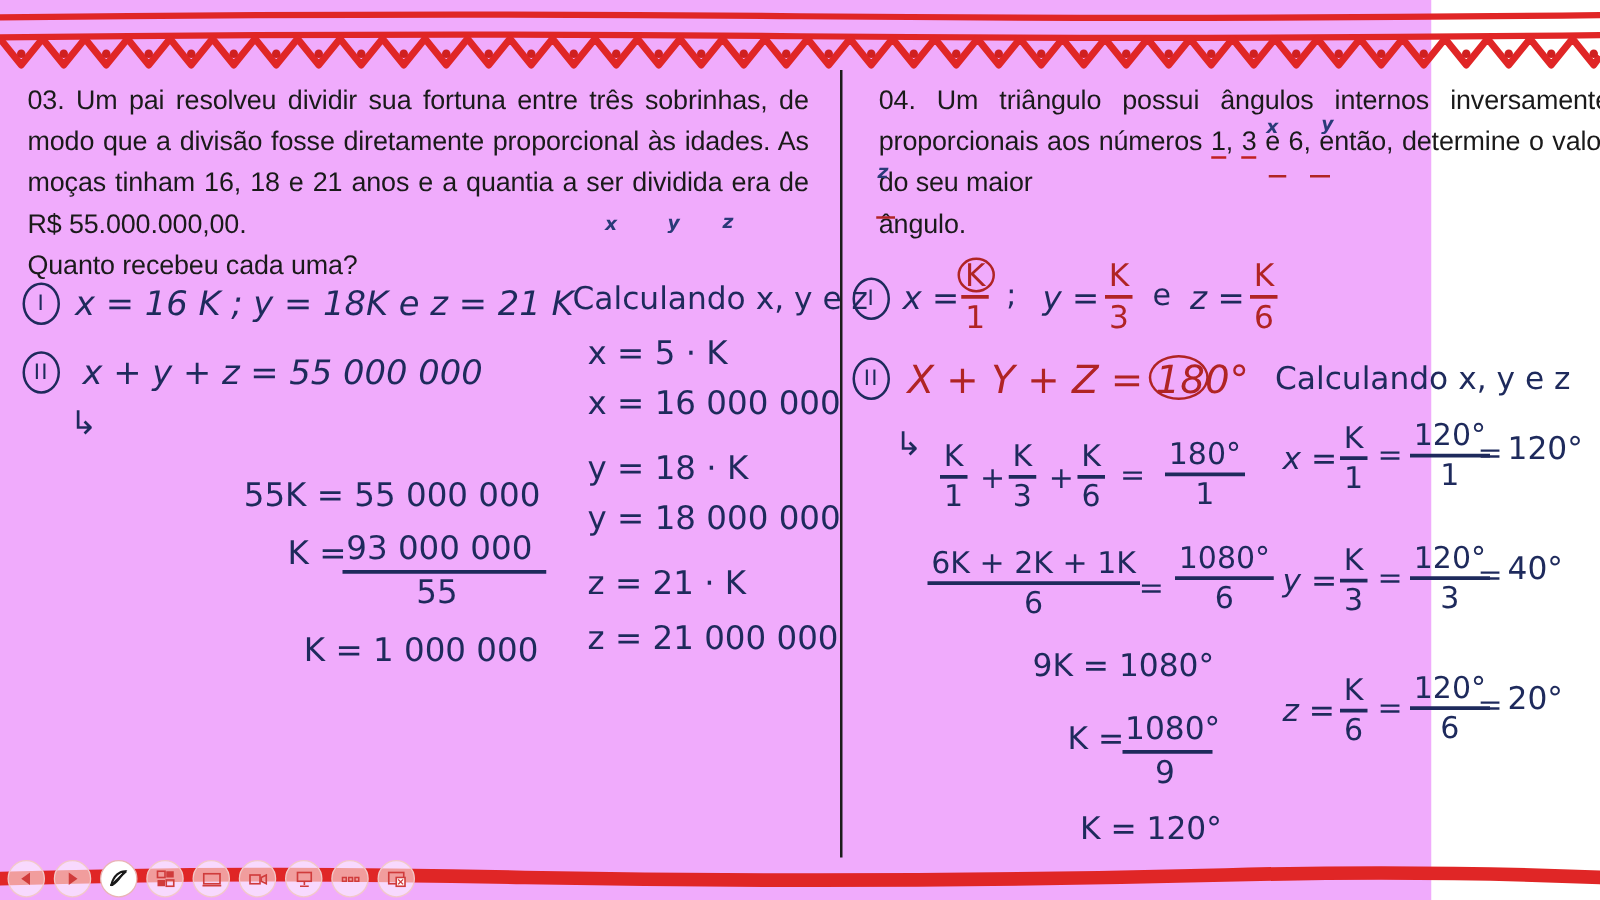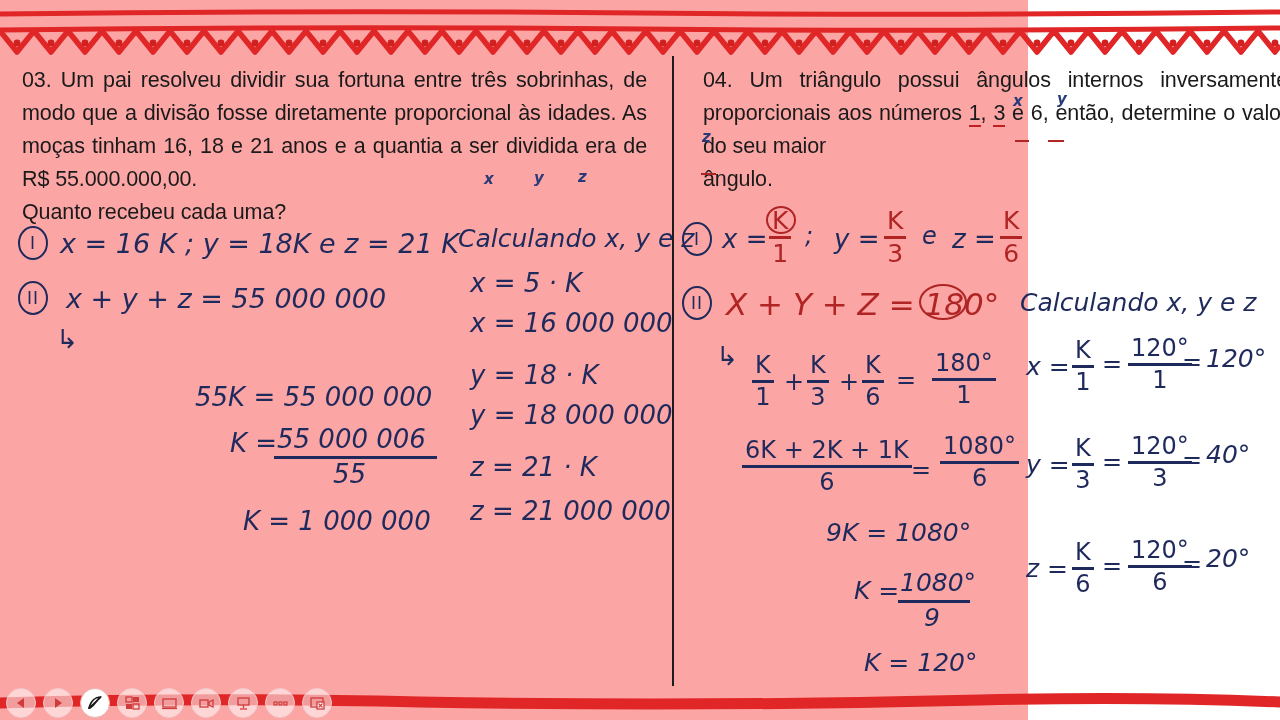"03. Um pai resolveu dividir" #slide { background: #fca5a5 -> #f0abfc; width: 1028px -> 1145px }
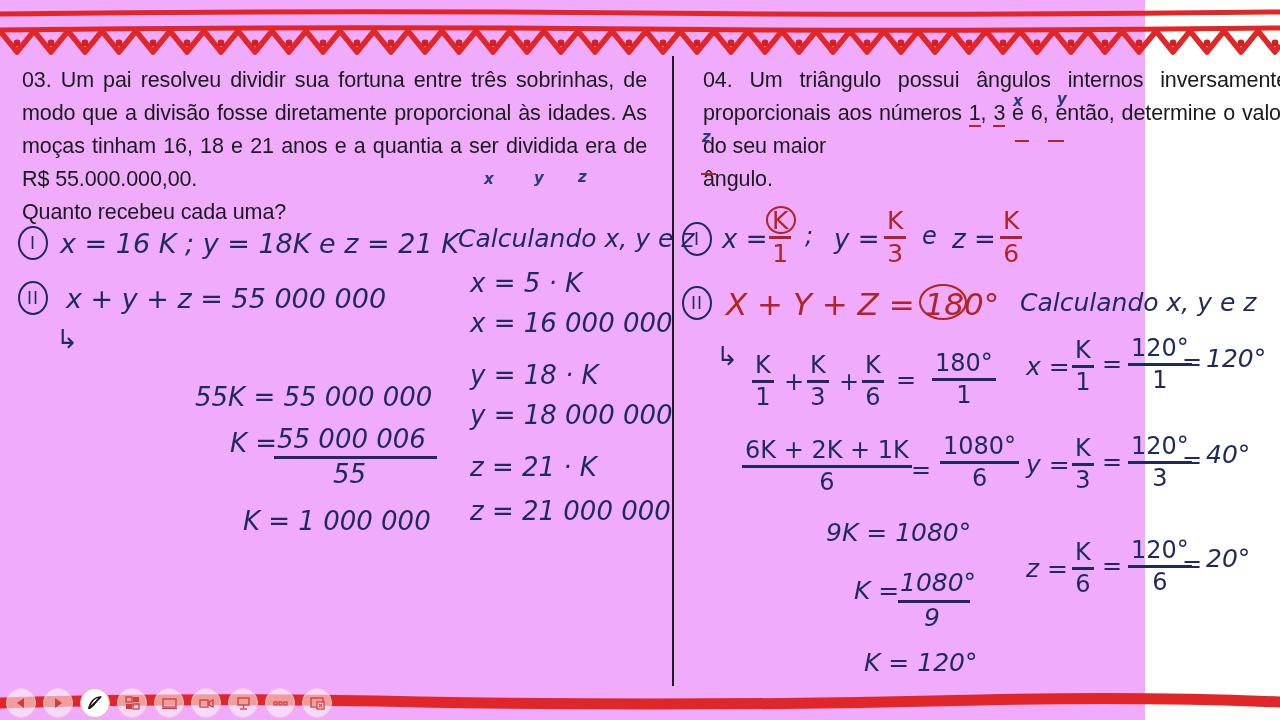"Calculando x, y e z" .hw { font-style: italic -> none }
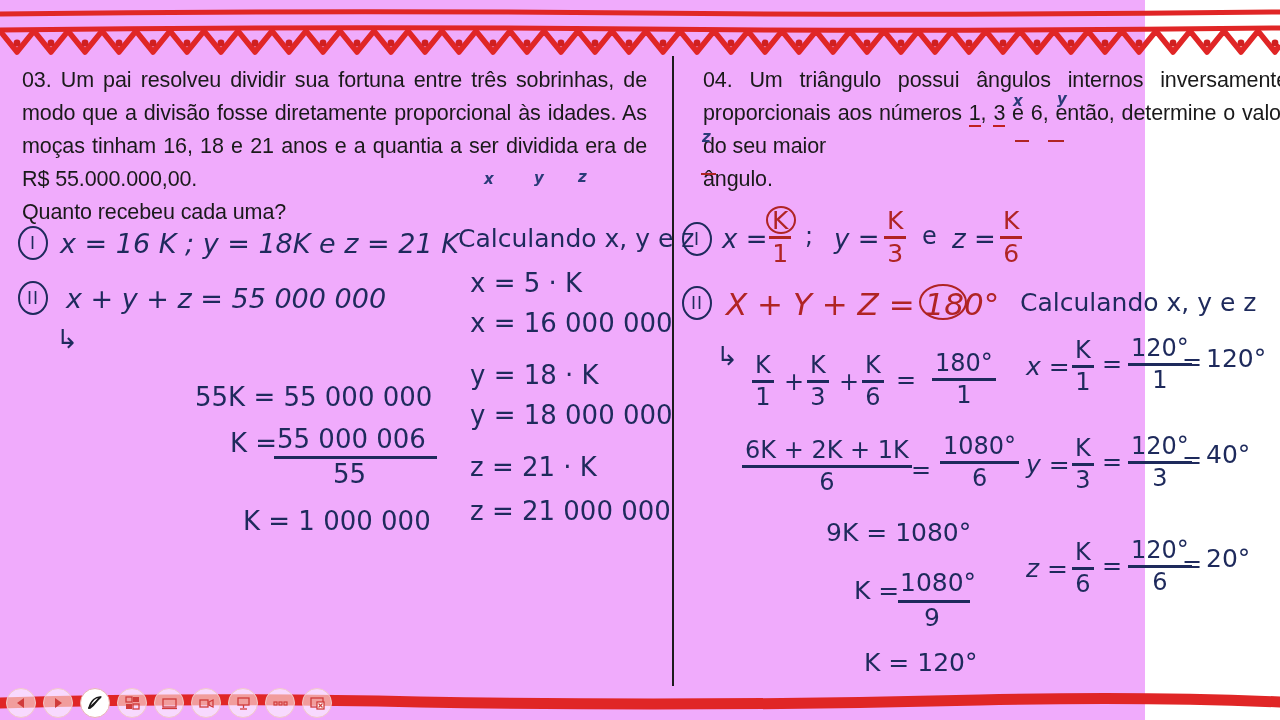"55 000 006" span.hw { text: 55 000 006 -> 93 000 000 }
